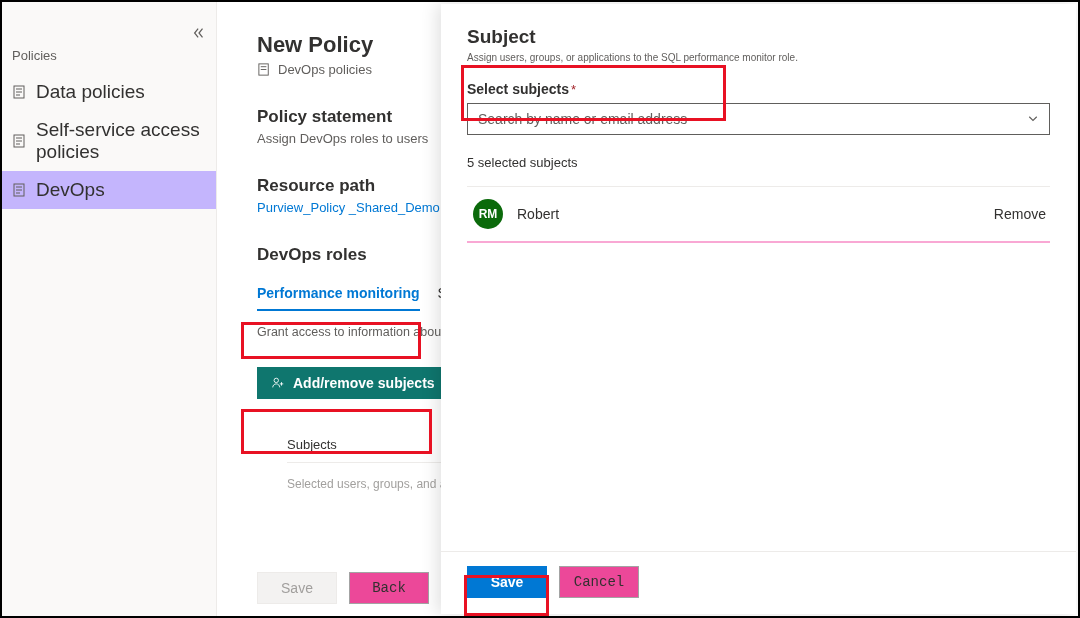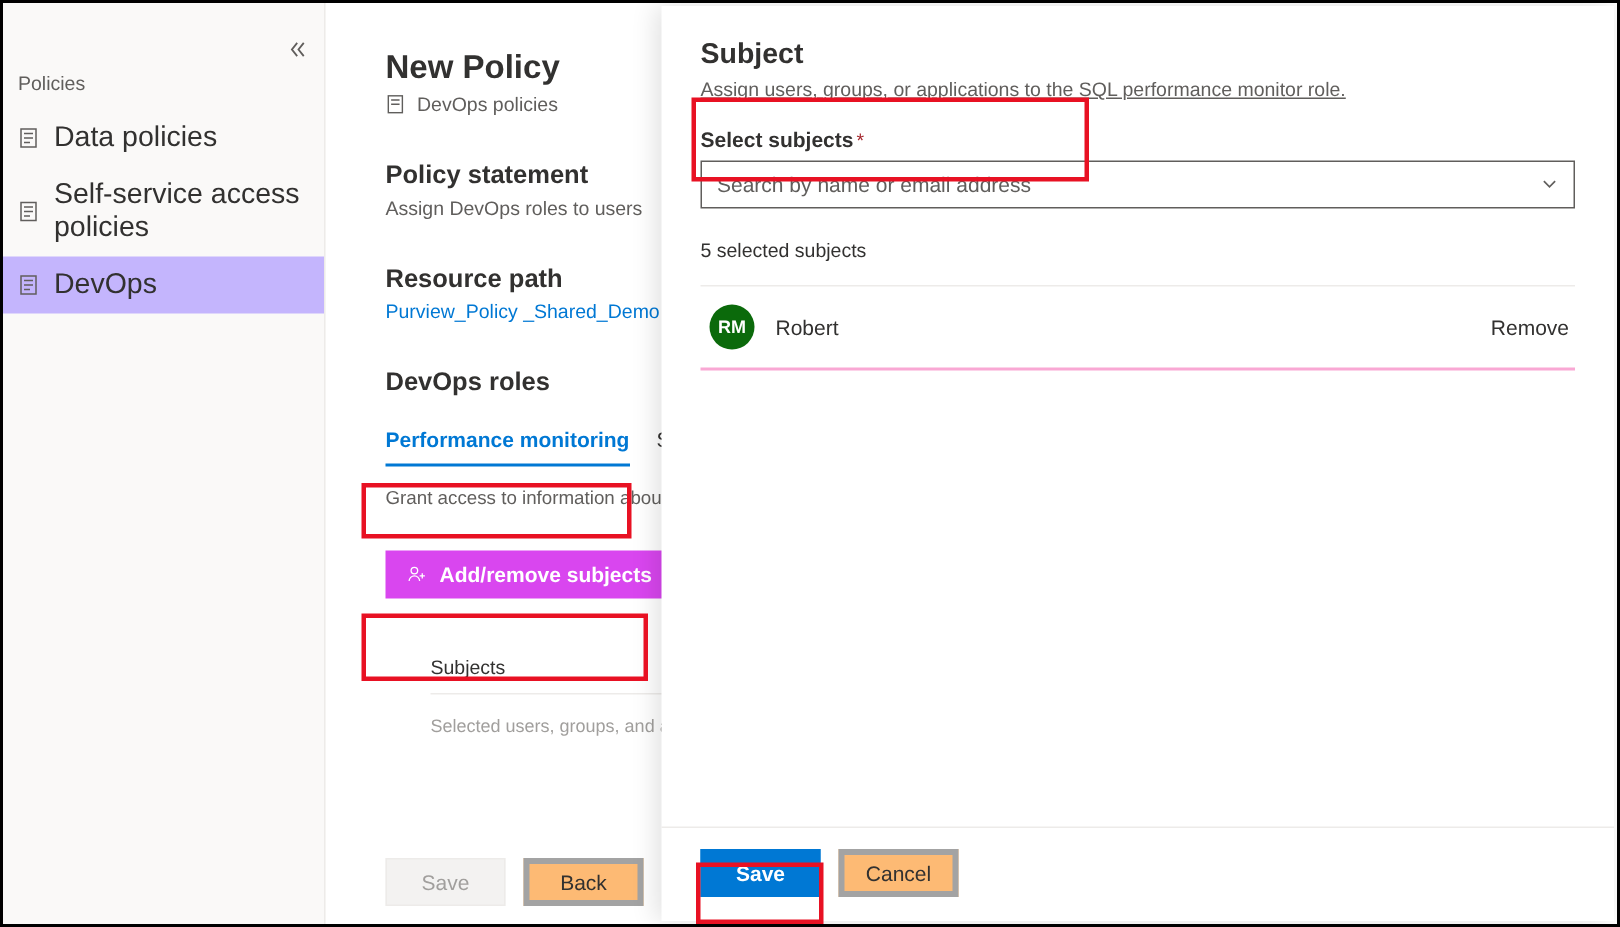"Assign users, groups, or applications" .panel-sub { font-size: 13px -> 10px; text-decoration: underline -> none }
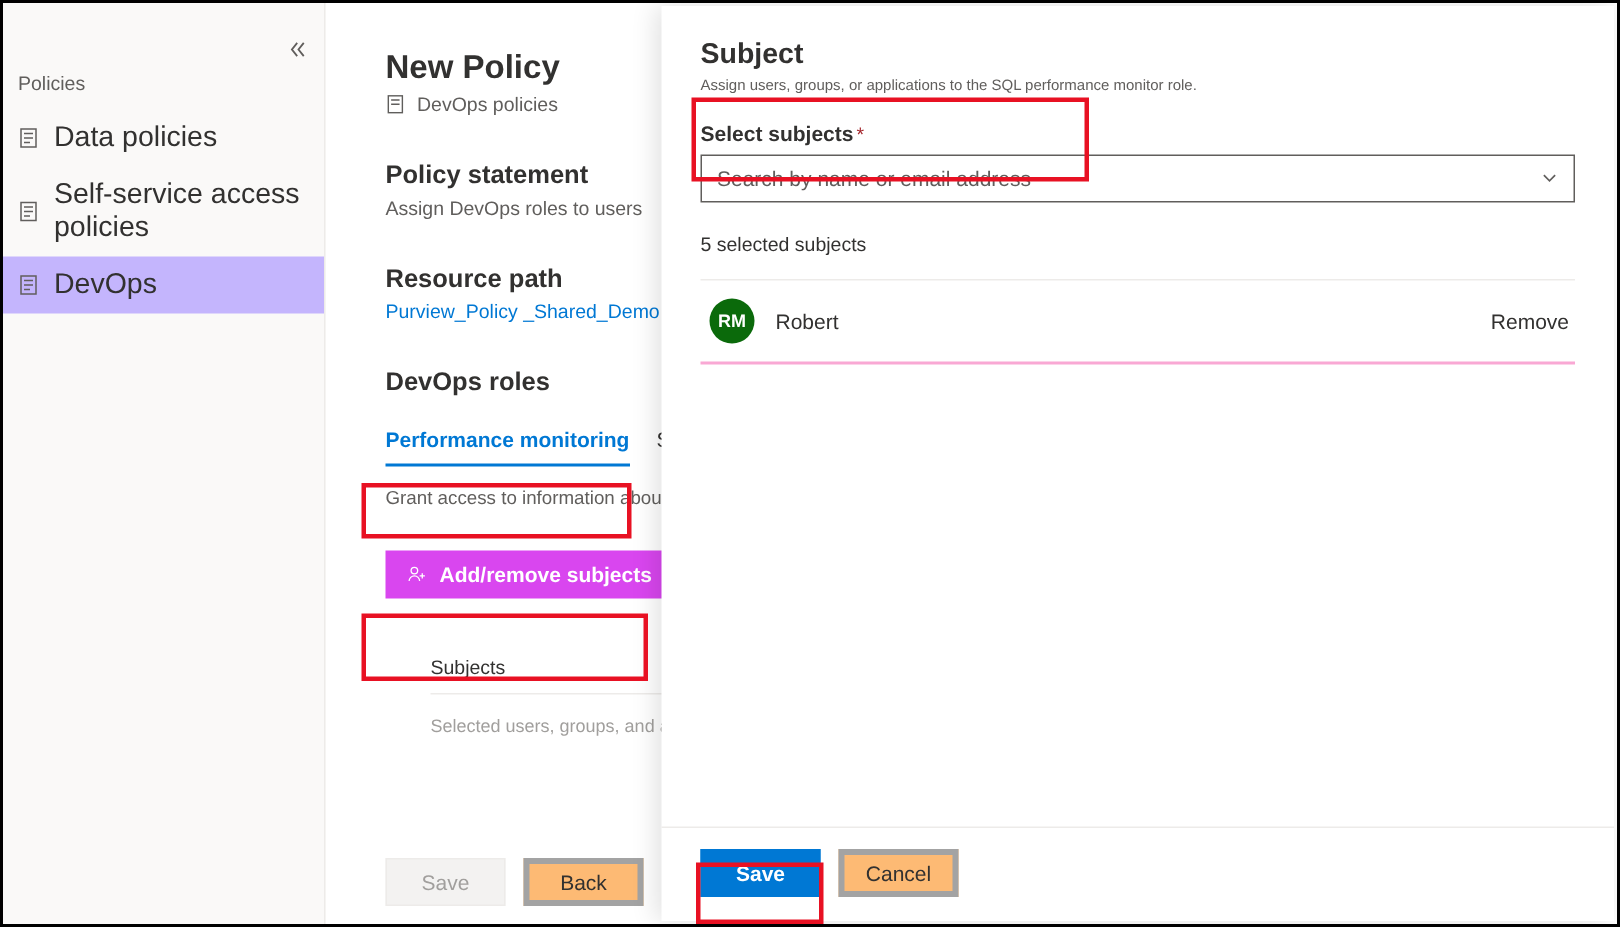"Add/remove subjects" .btn-primary-light { background: #d946ef -> #0f766e }
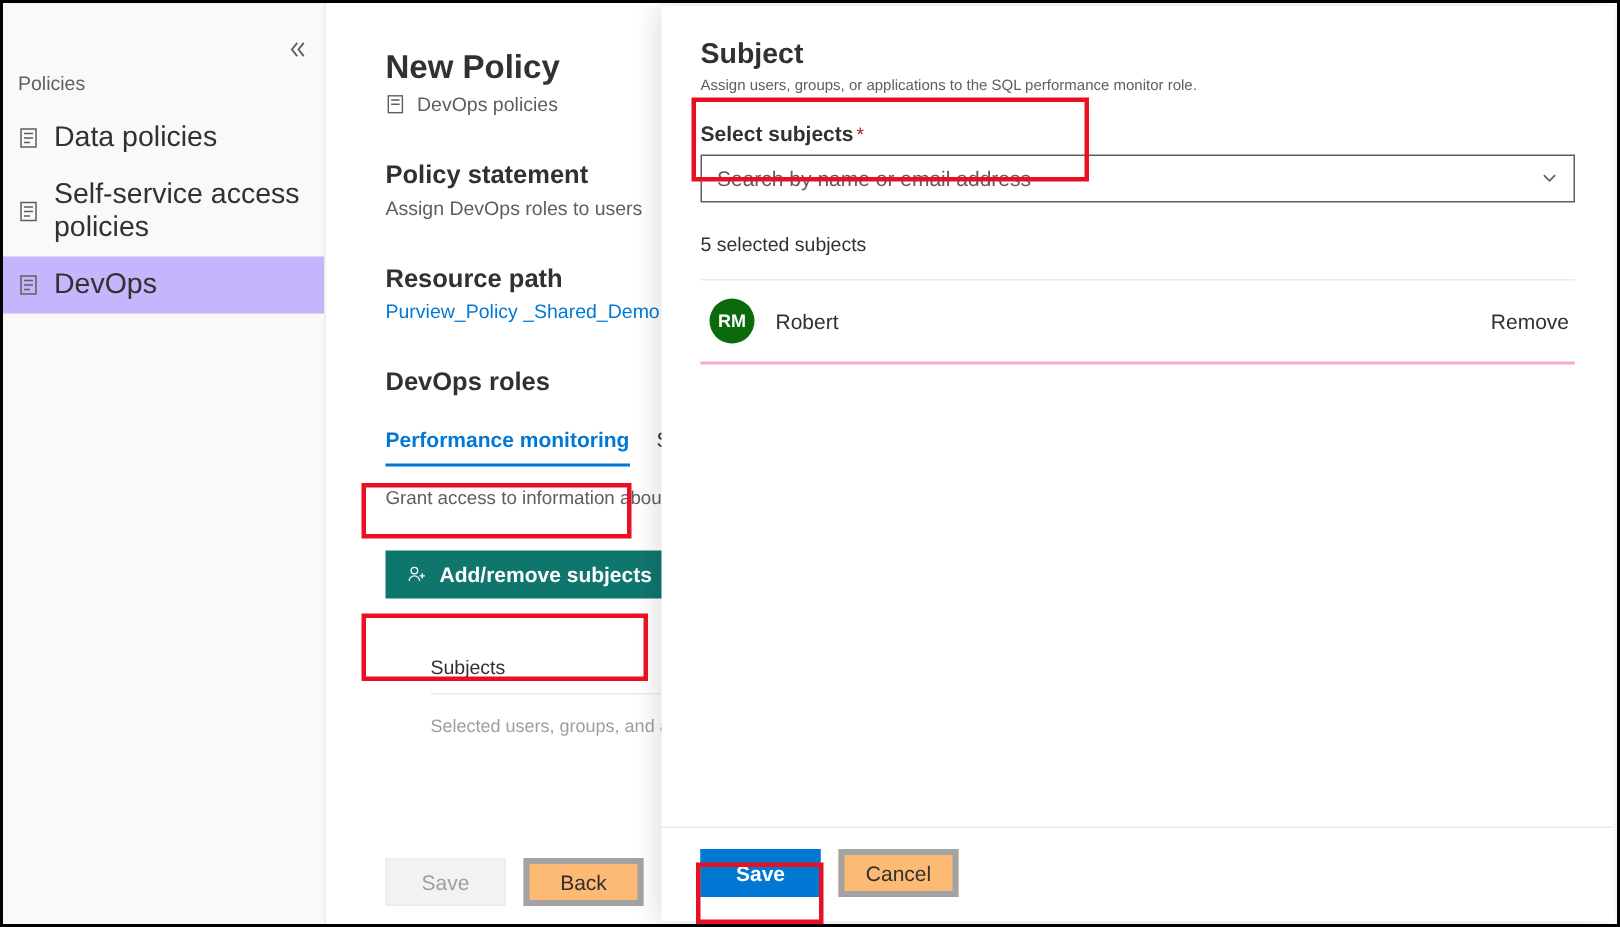"Back" .btn-secondary { background: #fdba74 -> #ec4899; border: 4px solid #a3a3a3 -> 1px solid #a3a3a3; font-family: none -> Liberation Mono, monospace }
